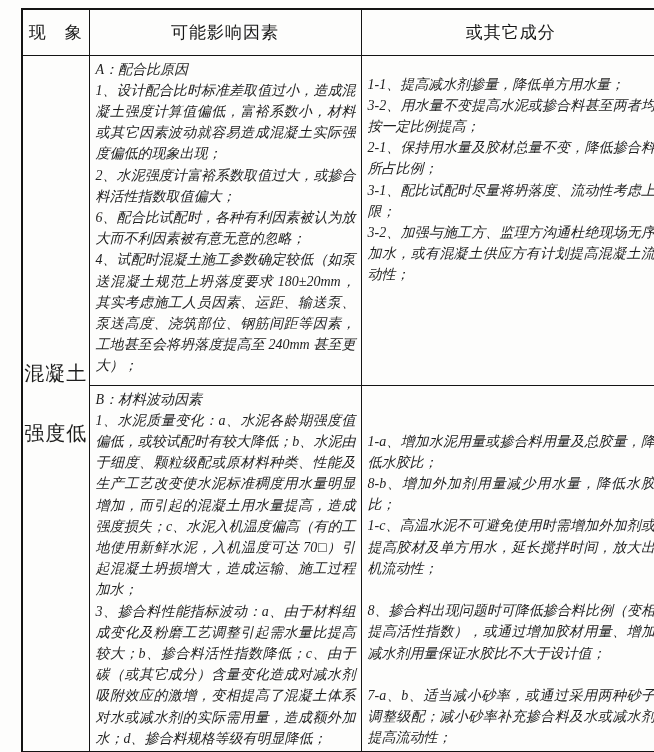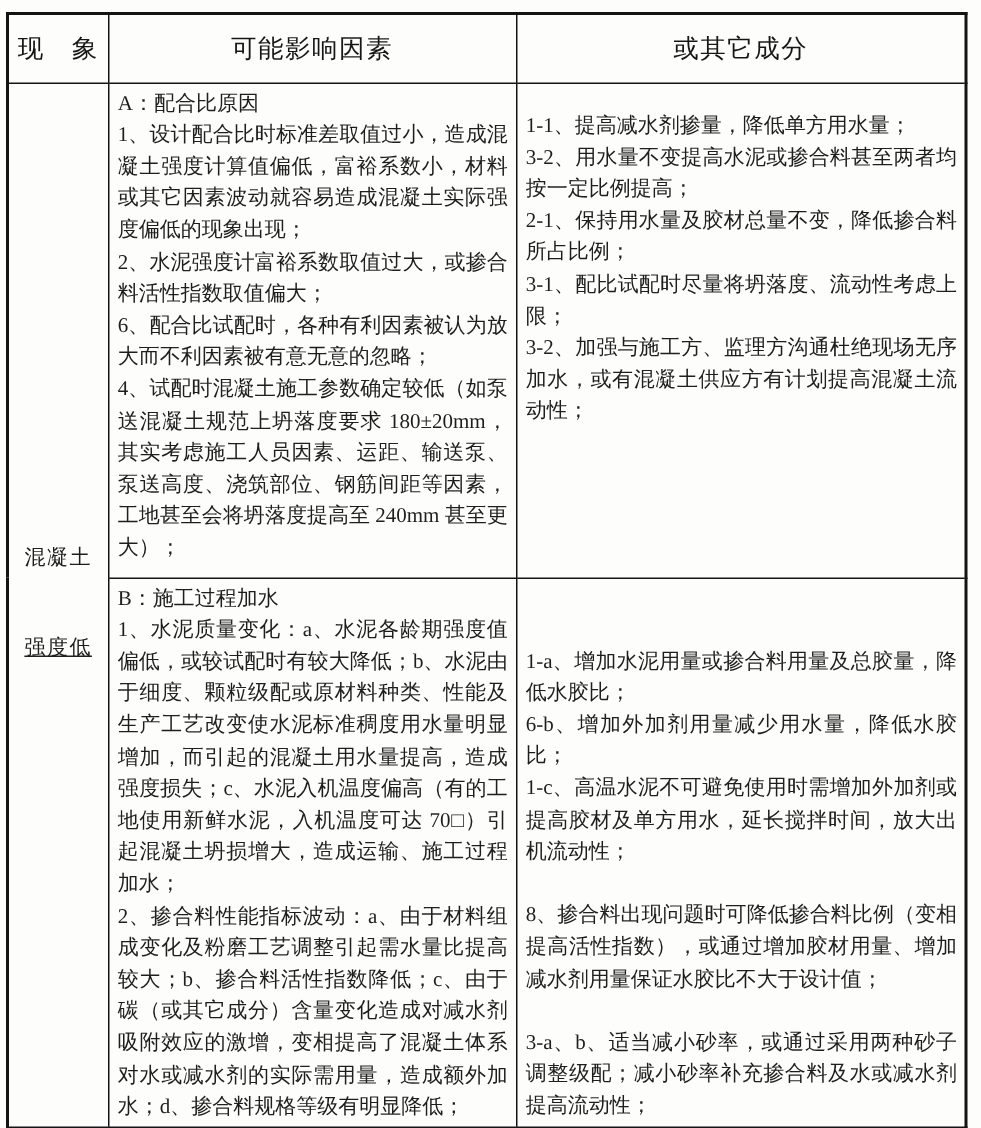"现 象" .page { padding: 8px 4px -> 8px 21px }
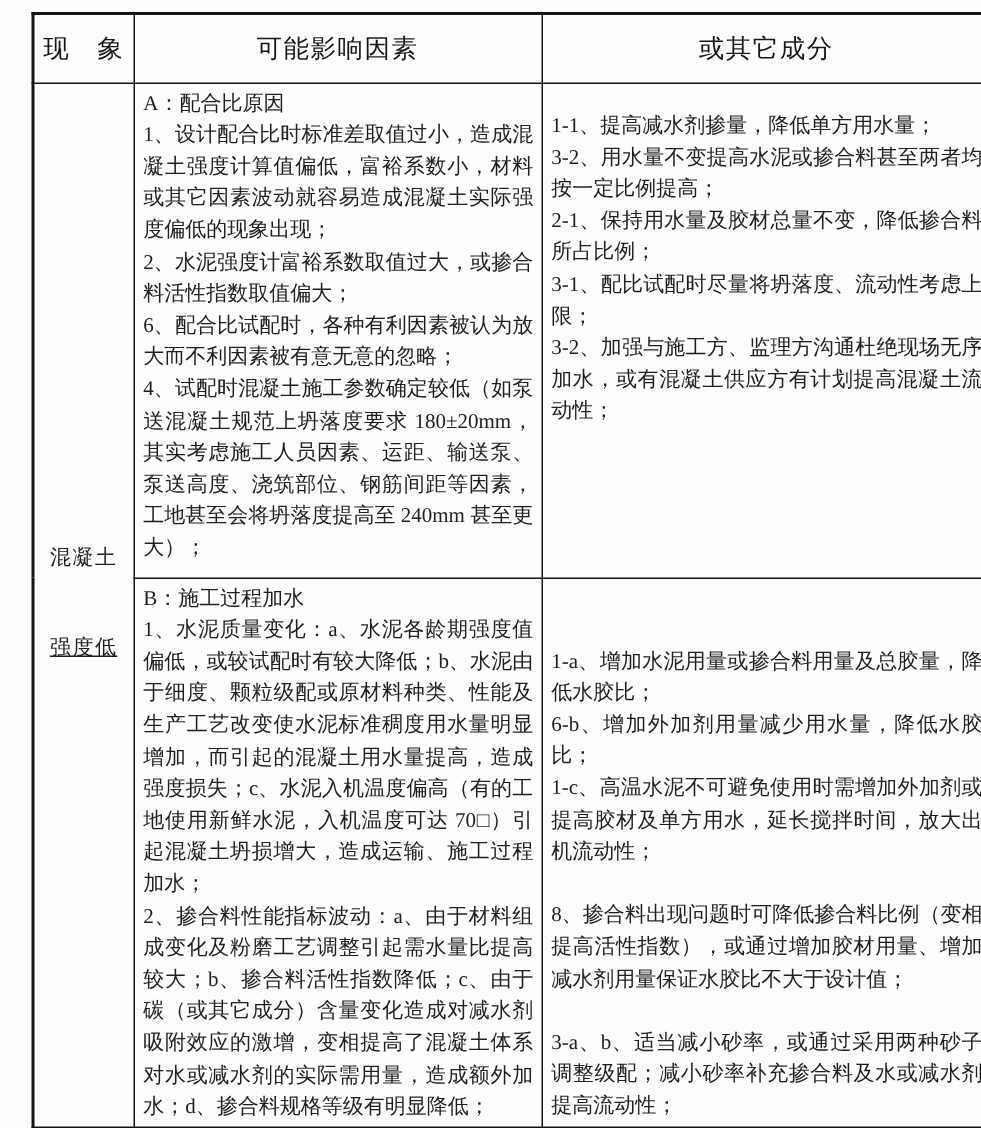"A：配合比原因" .para { font-style: none -> italic }
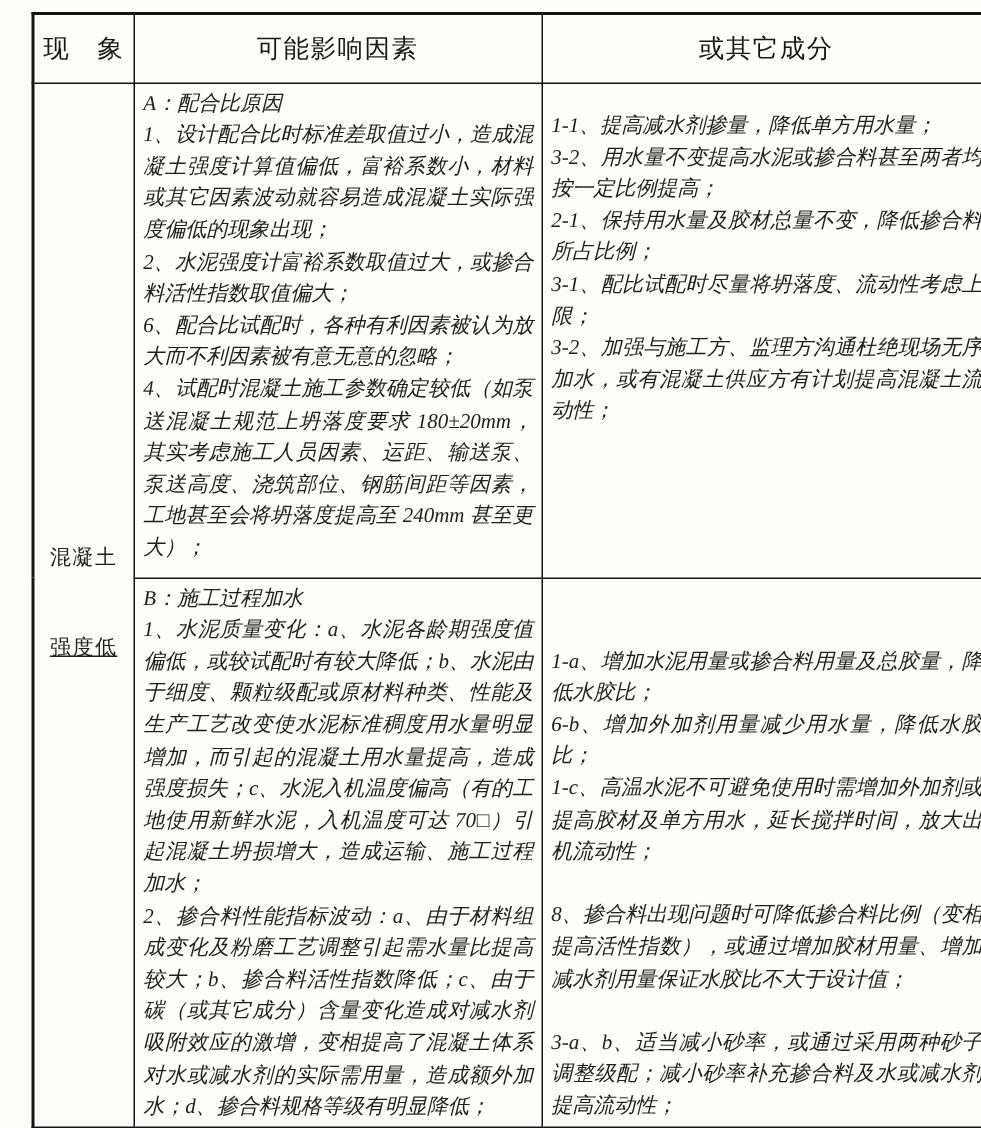"混凝土" td.phen-cell { font-size: 14px -> 20px }
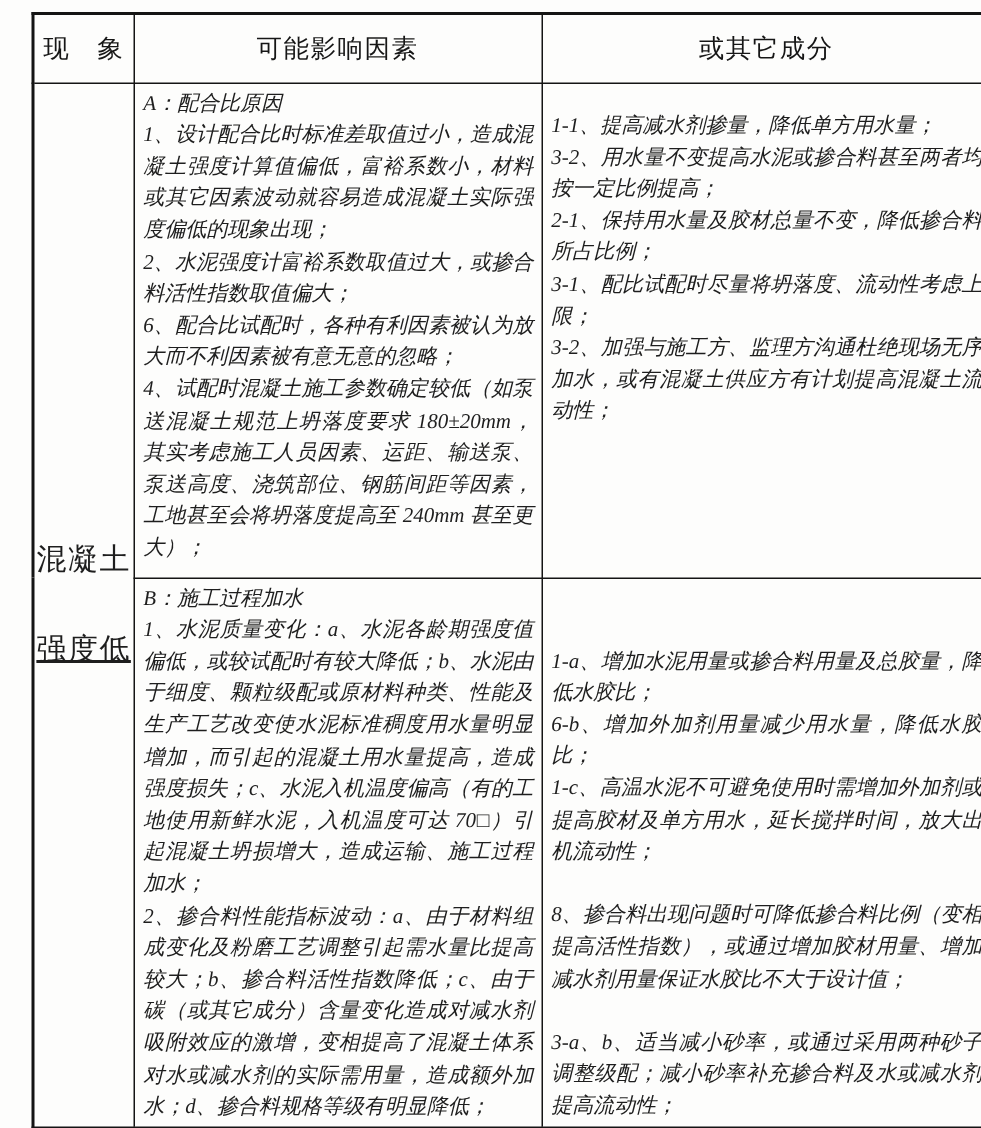"B：施工过程加水" p.para { text: 施工过程加水 -> 材料波动因素 }
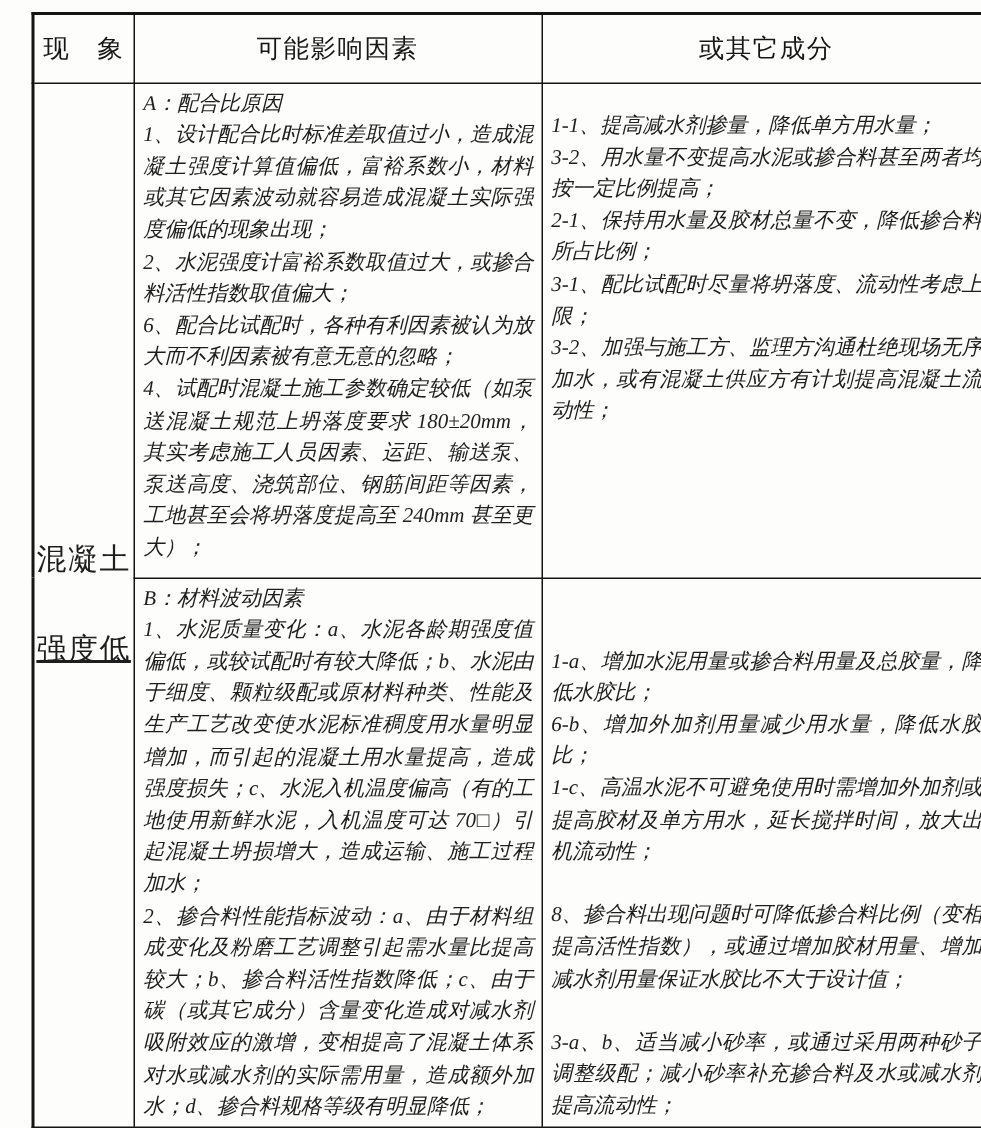"强度低" td.phen-cell .phen-line + .phen-line { text-decoration: underline -> none }
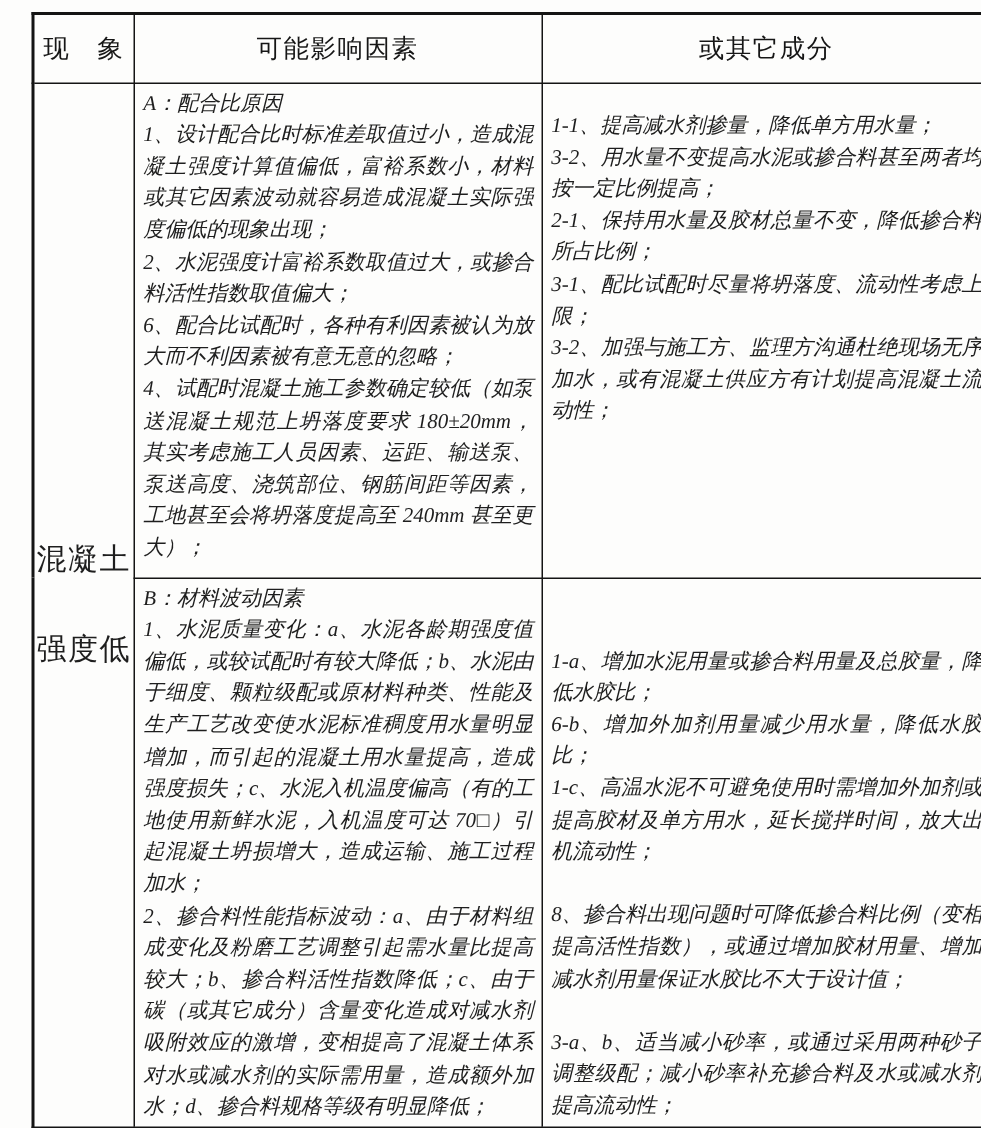"6-b、增加外加剂用量减少用水量，降低水胶比；" p.para { text: 6-b -> 8-b }
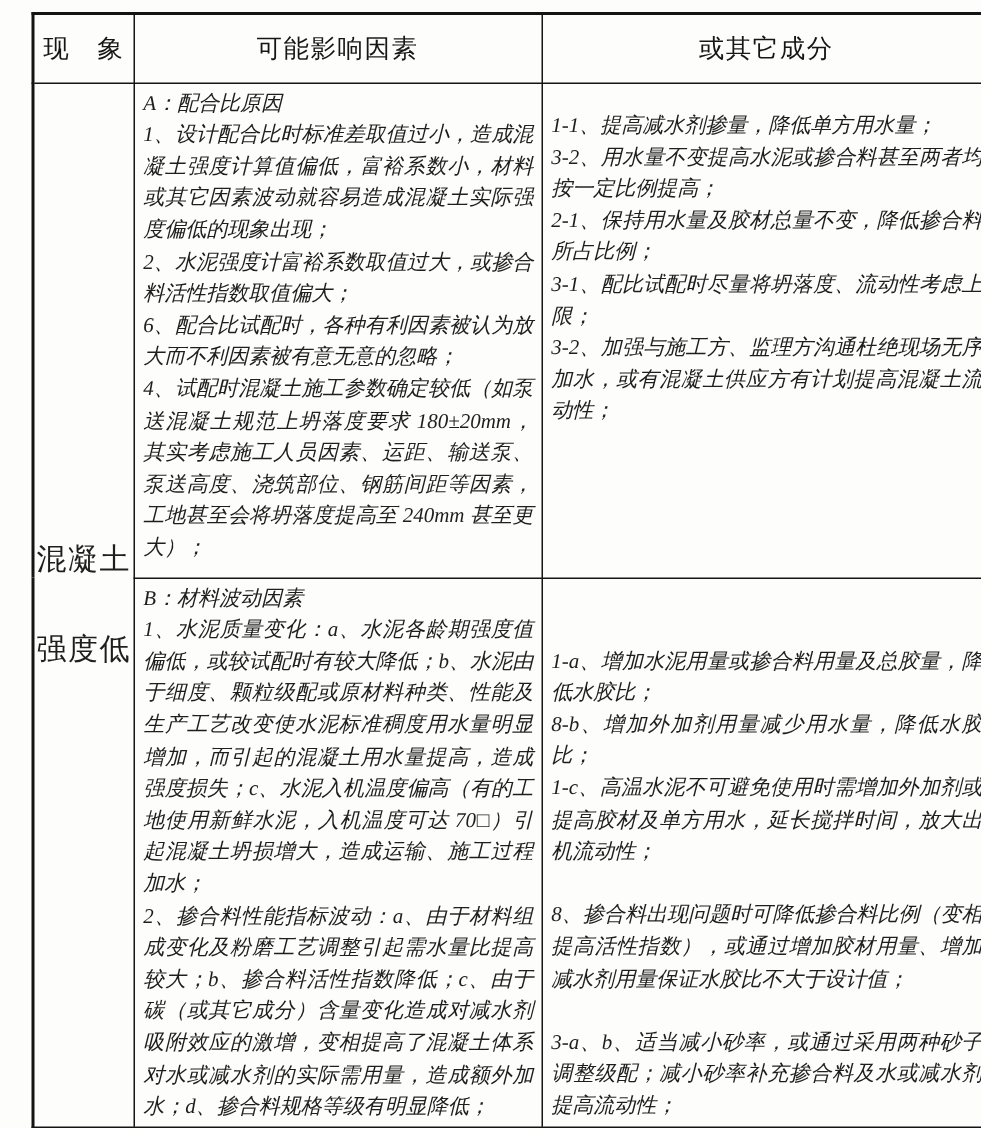"2、掺合料性能指标波动：a、由于材料组成变化及粉磨工艺调整引起需水量比提高较大；" p.para { text: 2 -> 3 }
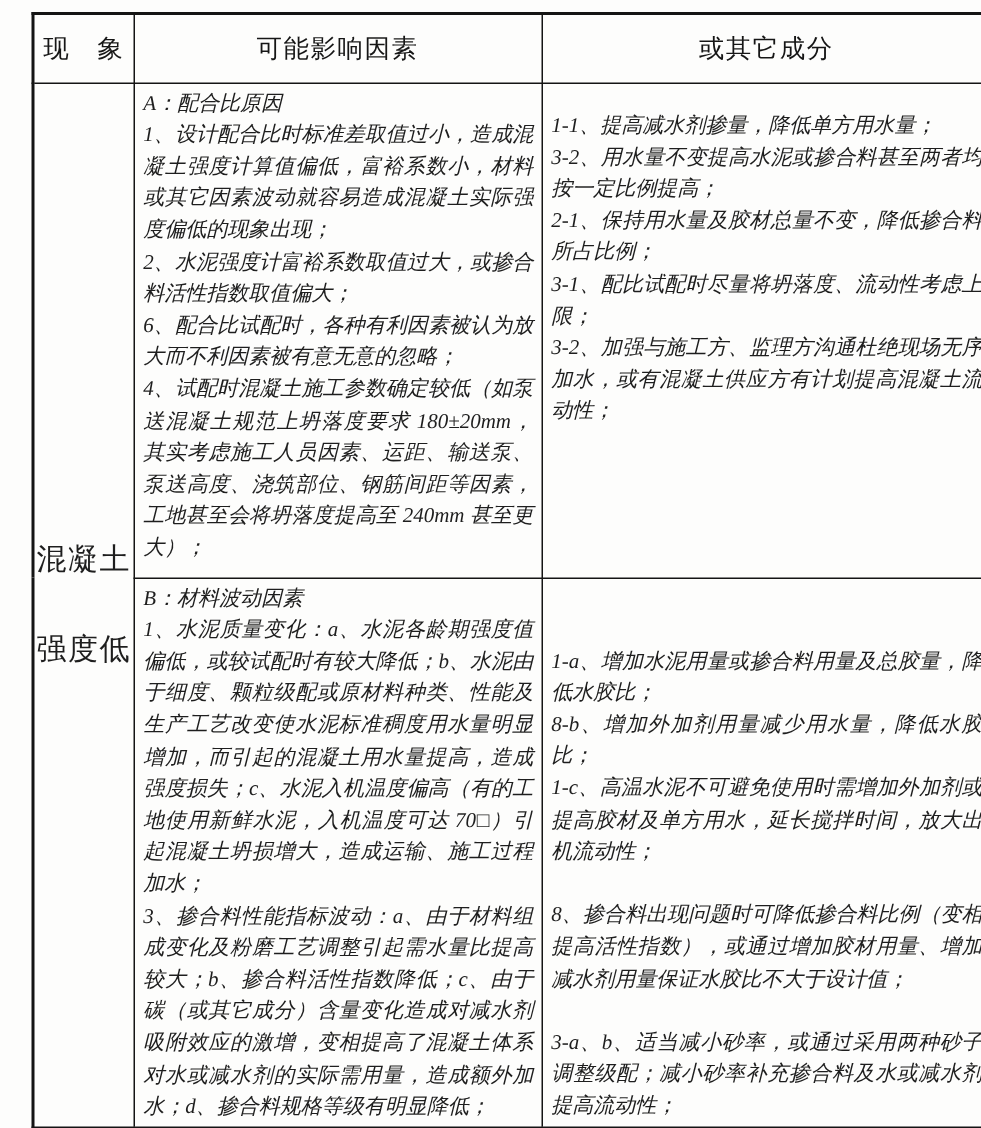"3-a、b、适当减小砂率，或通过采用两种砂子调整级配；减小砂率补充掺合料及水或减" p.para { text: 3-a -> 7-a }
